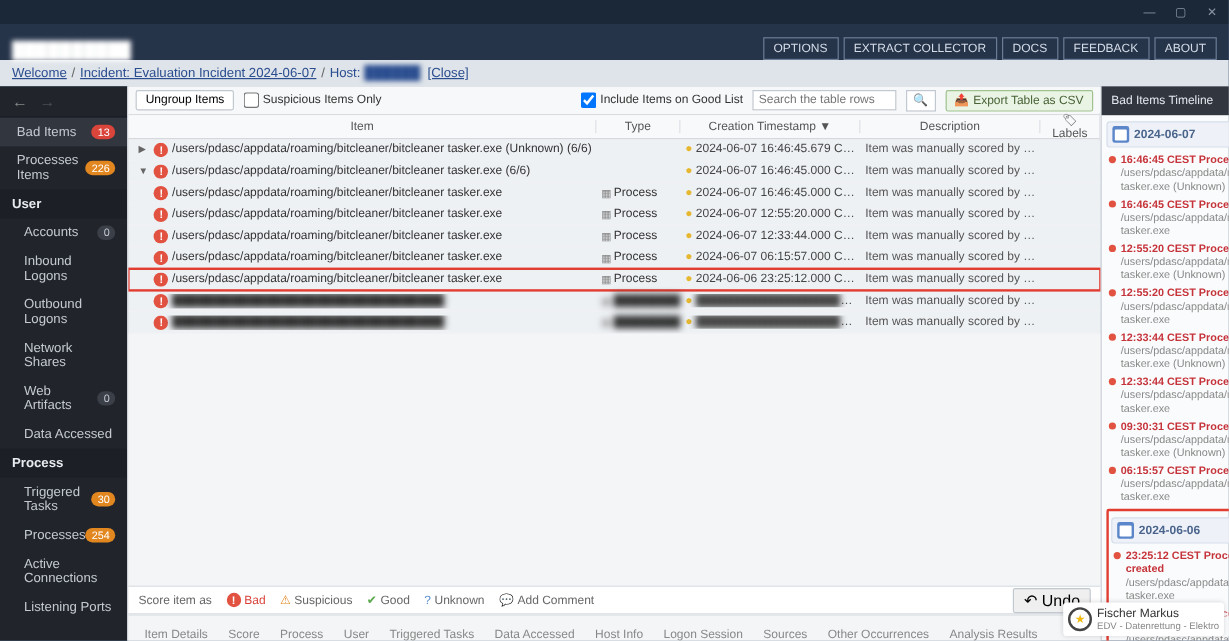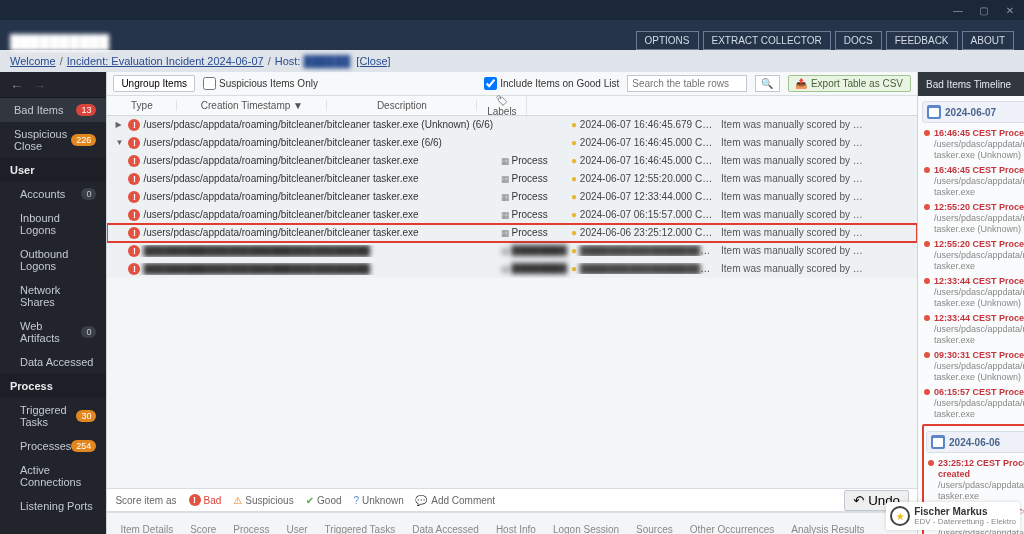"Item" div.gh { html: none -> <div>Item</div> }
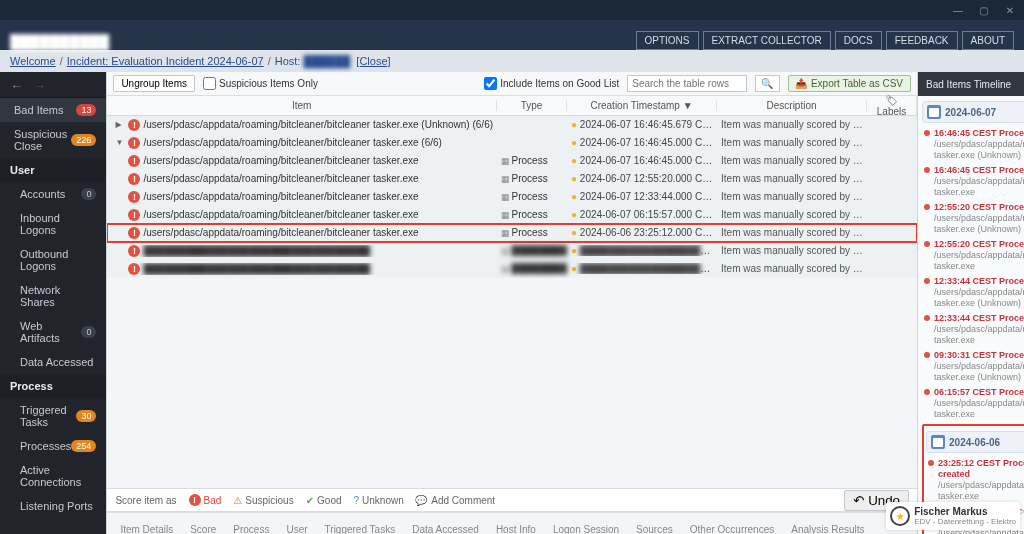"Suspicious Close" span { text: Suspicious Close -> Processes Items }
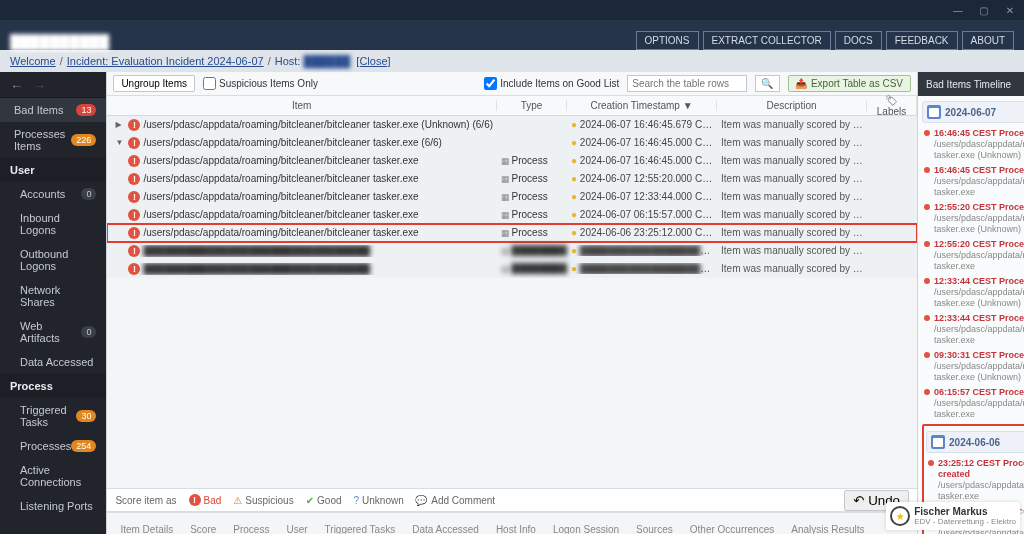"Fischer Markus" .wm-t { font-weight: bold -> normal }
